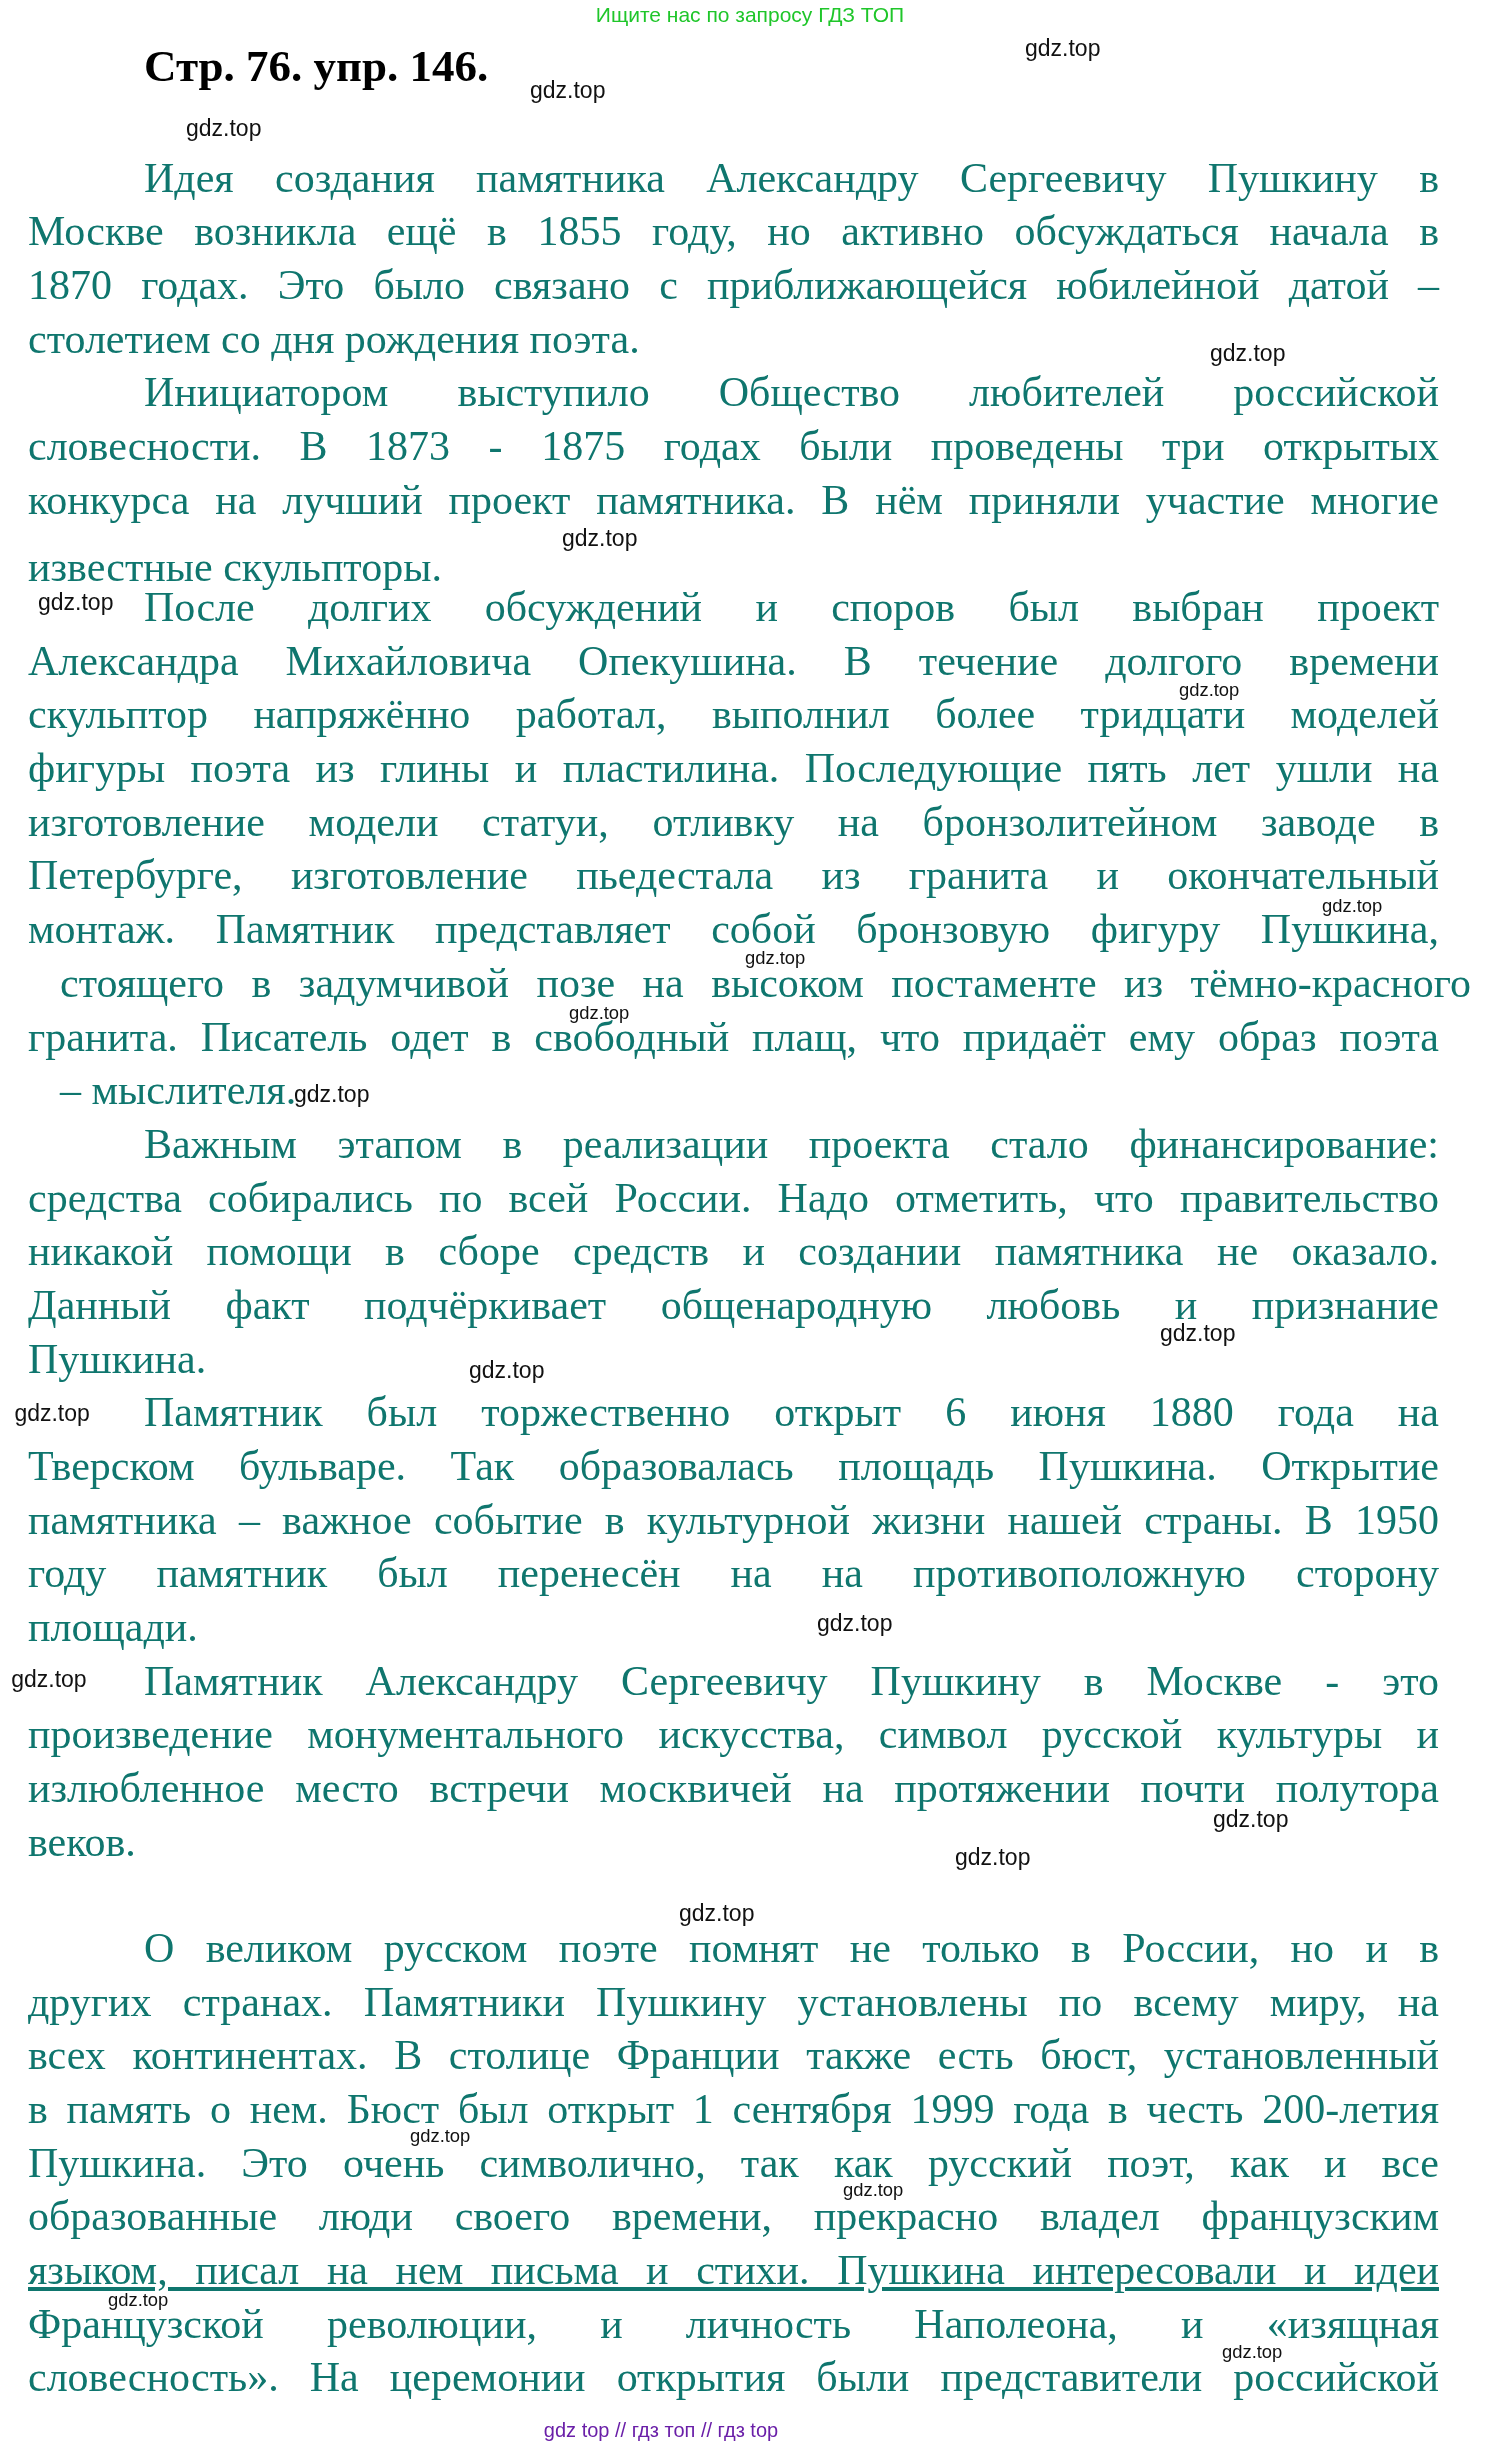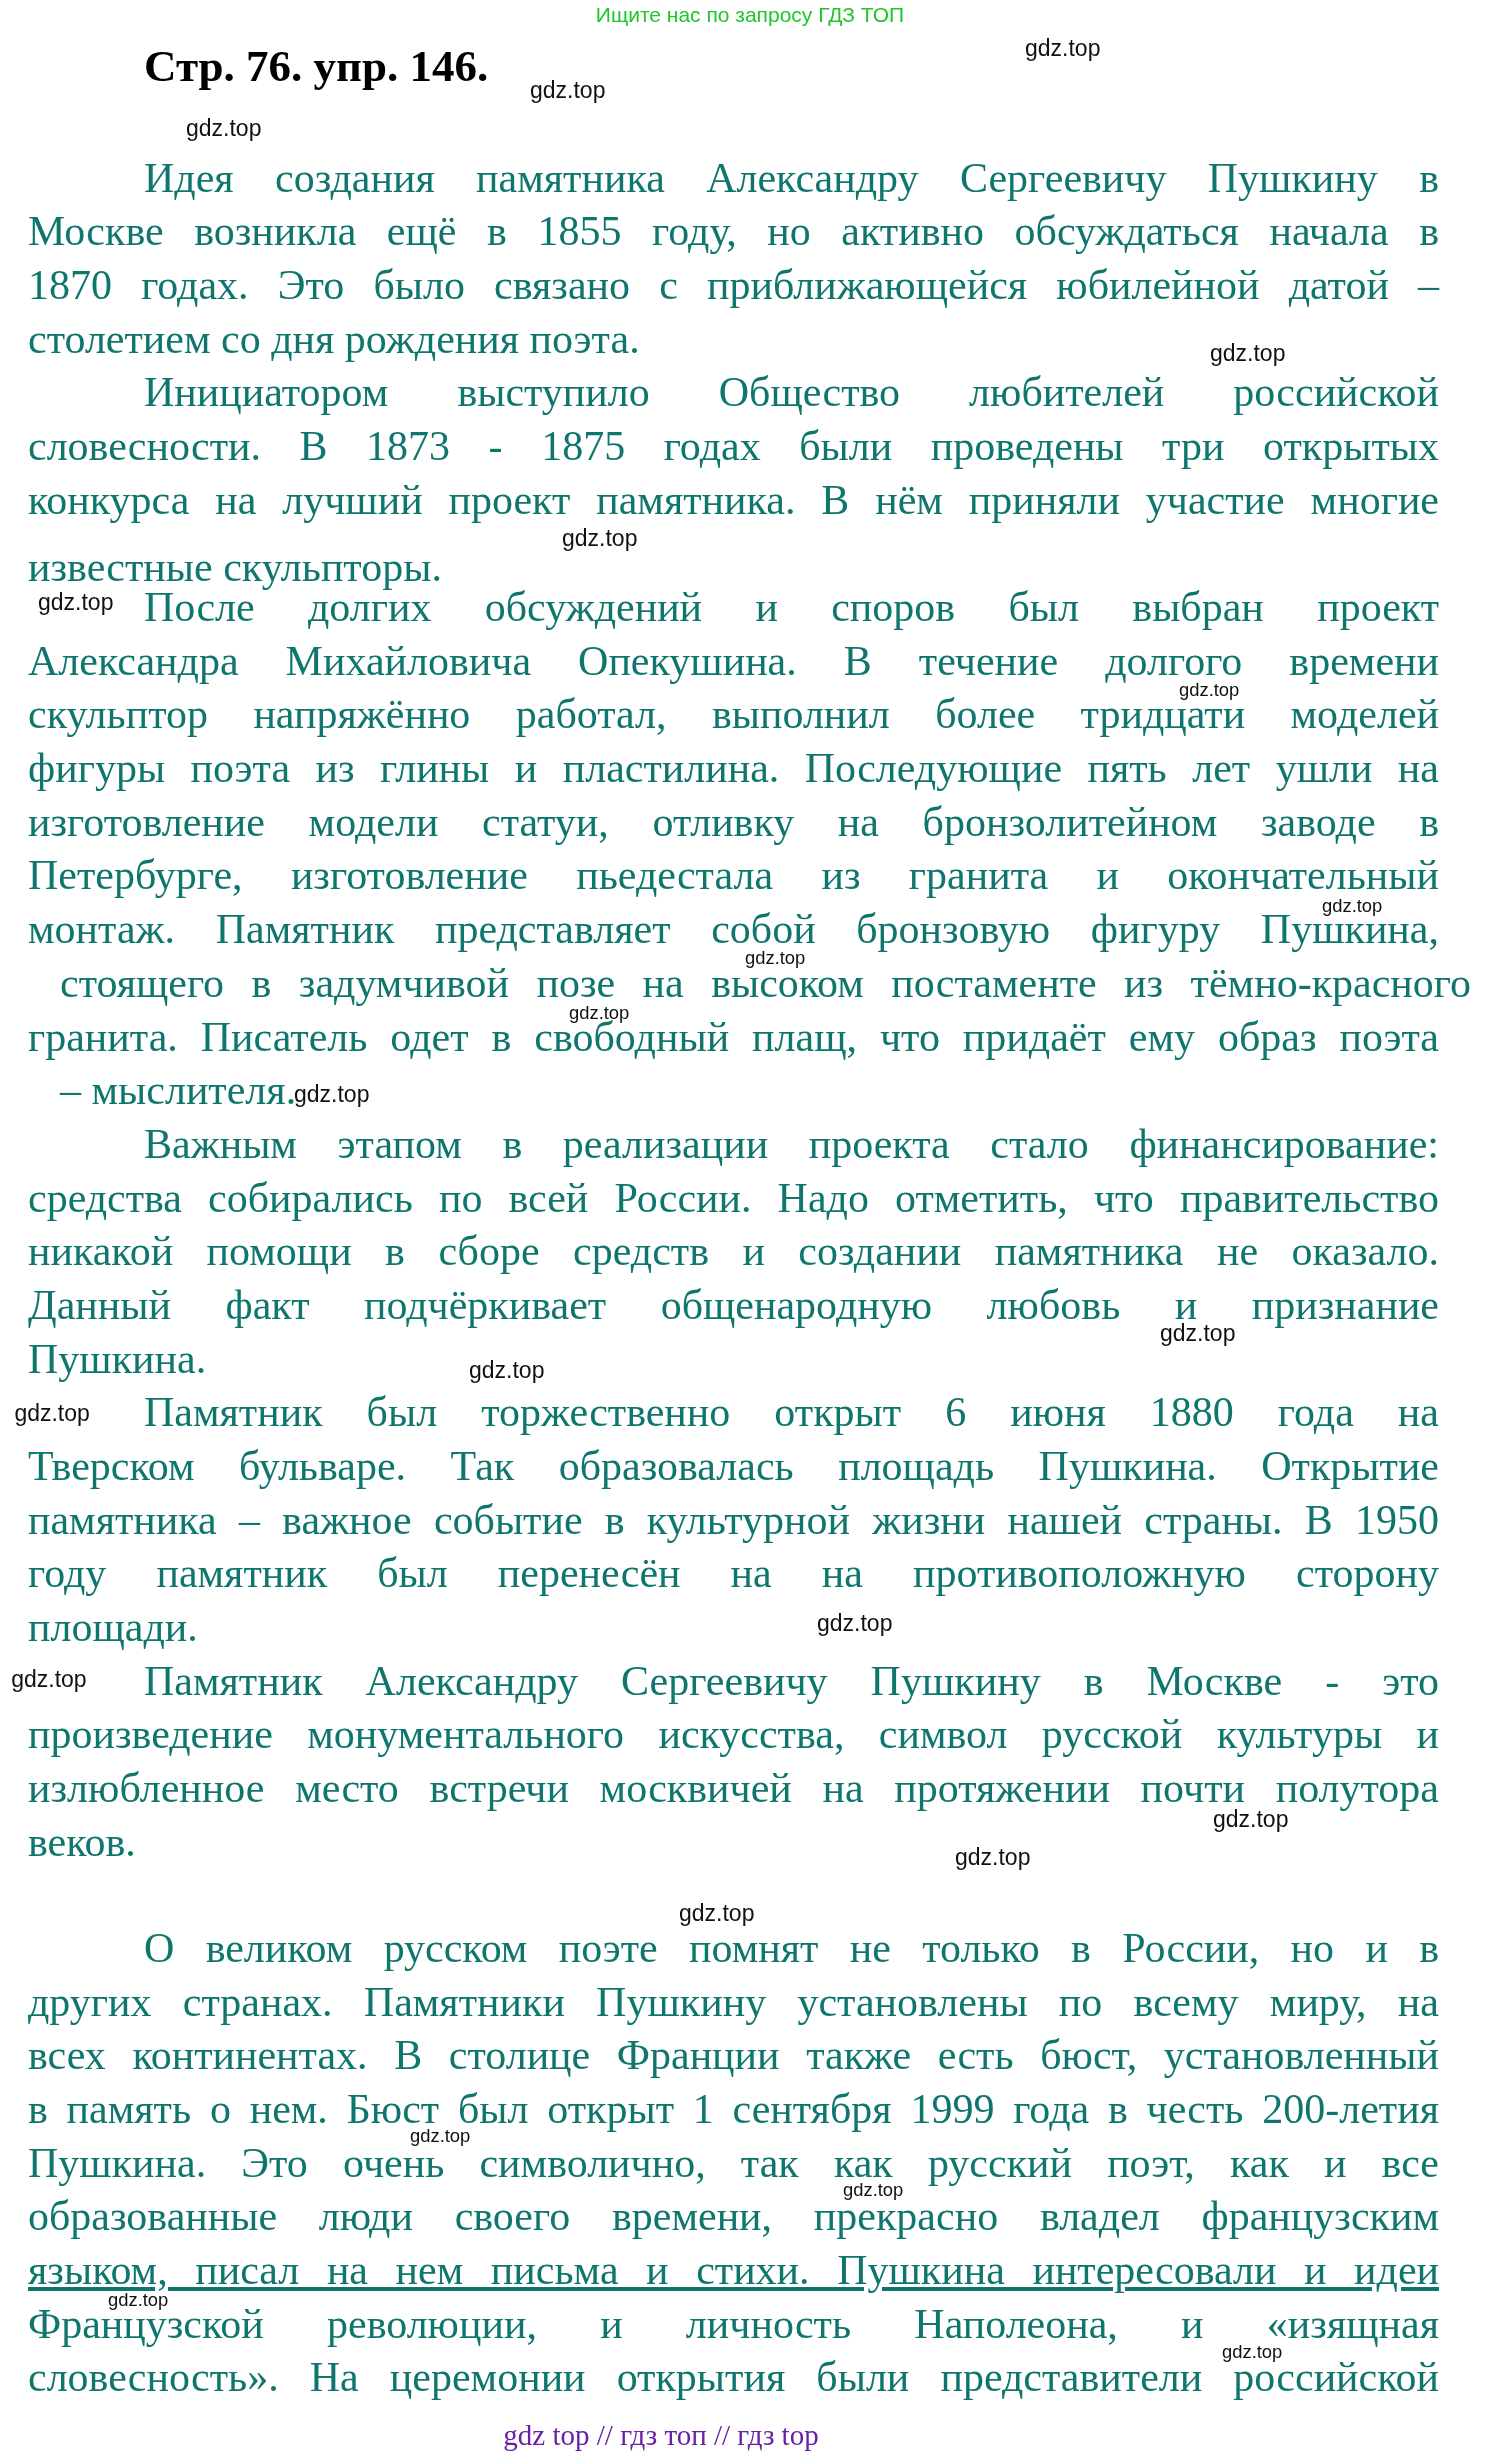"gdz top // гдз топ" .footer { font-family: Liberation Serif, serif -> Liberation Sans, sans-serif; font-size: 29px -> 20px }
